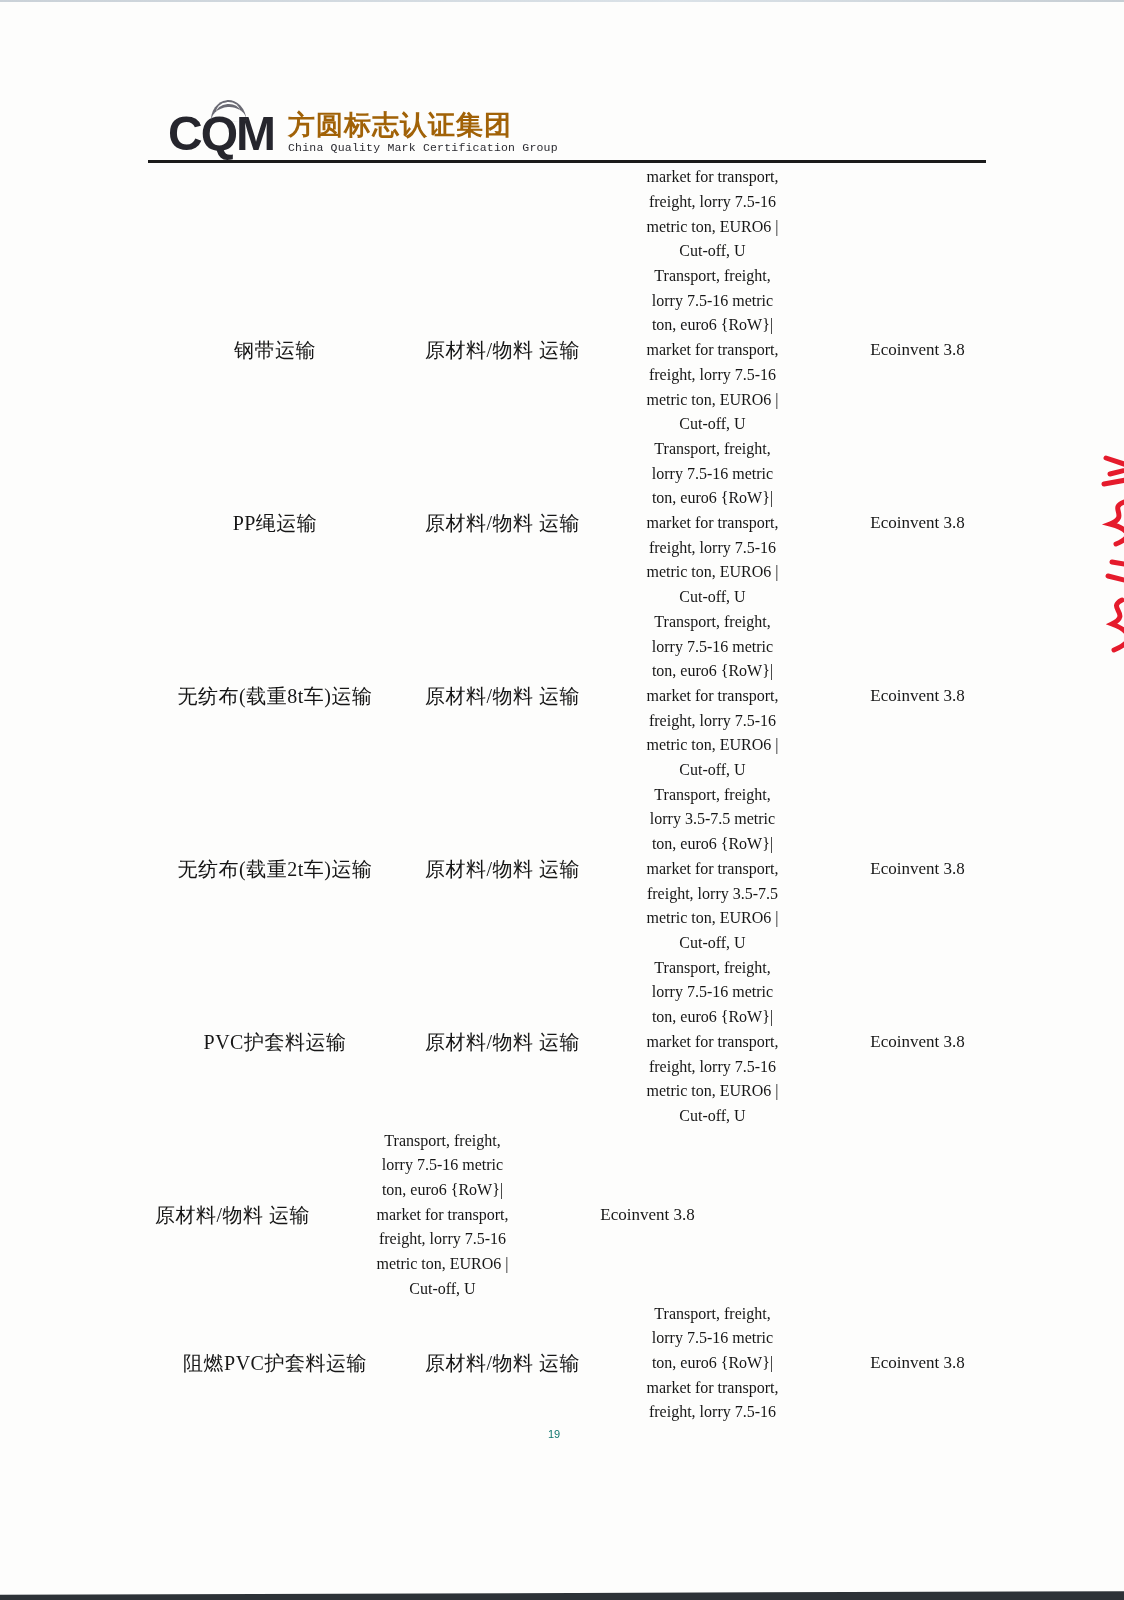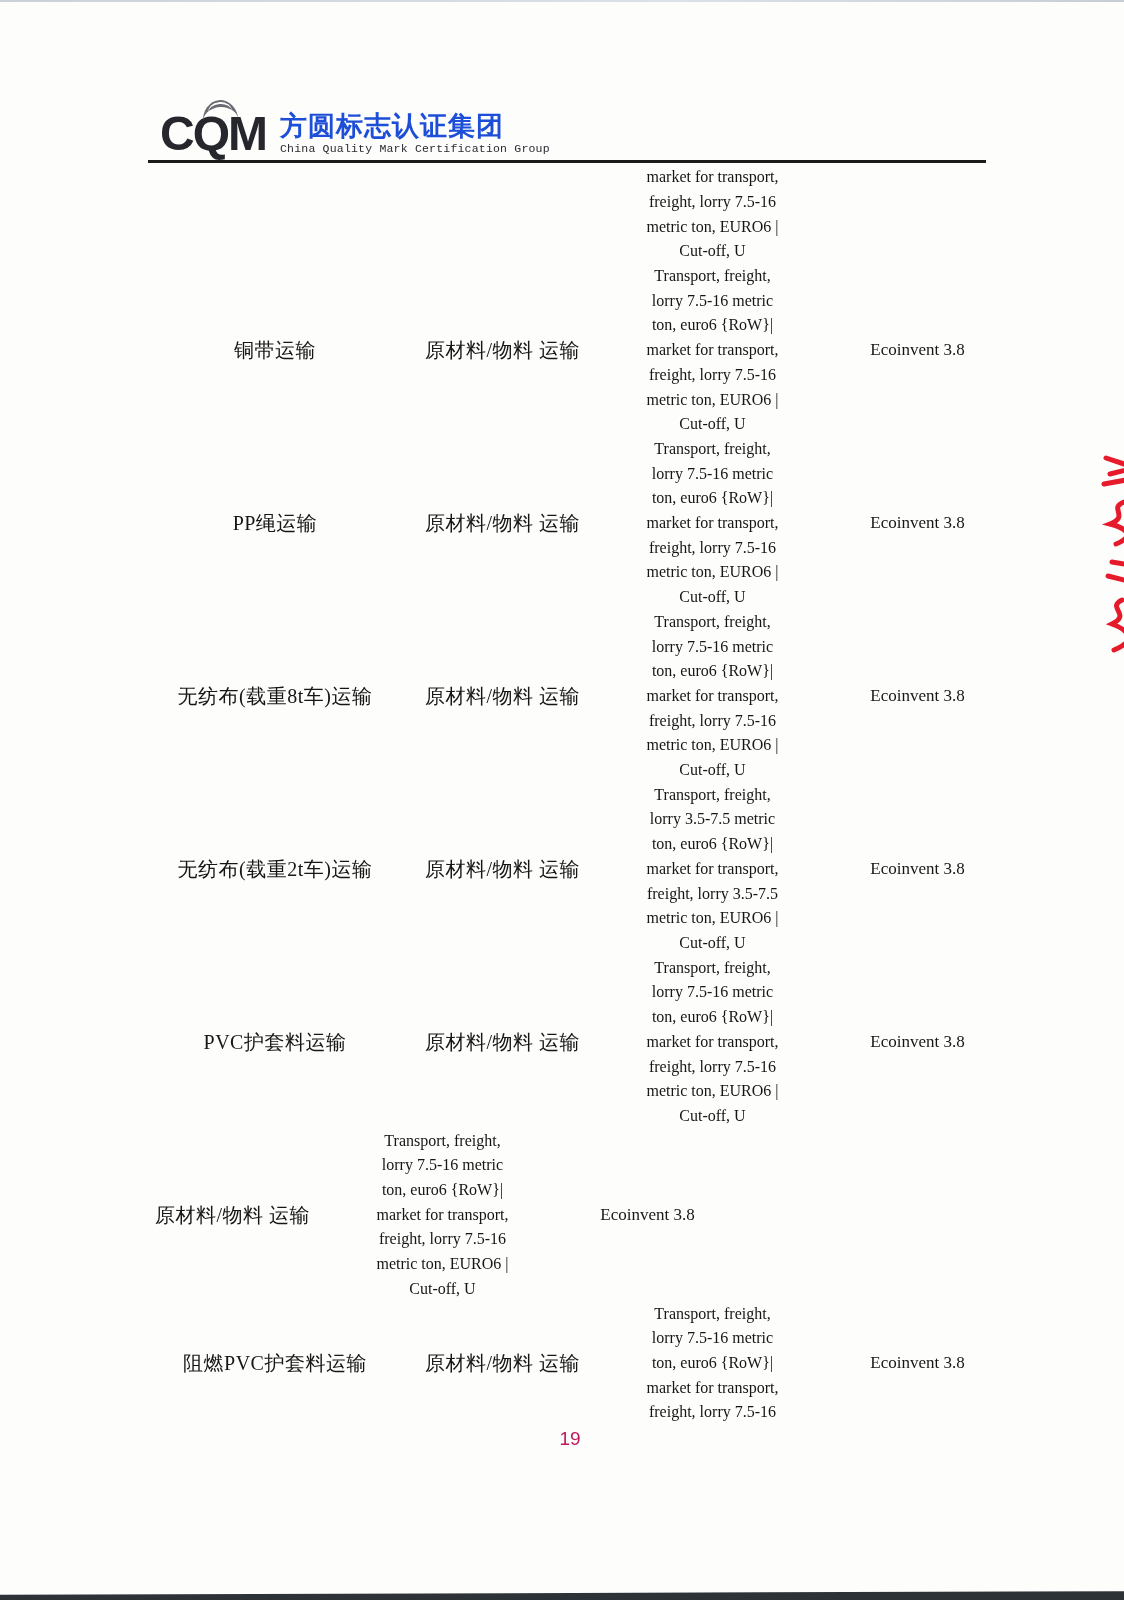"CQM" .logo { align-items: flex-end -> center; left: 160px -> 168px }
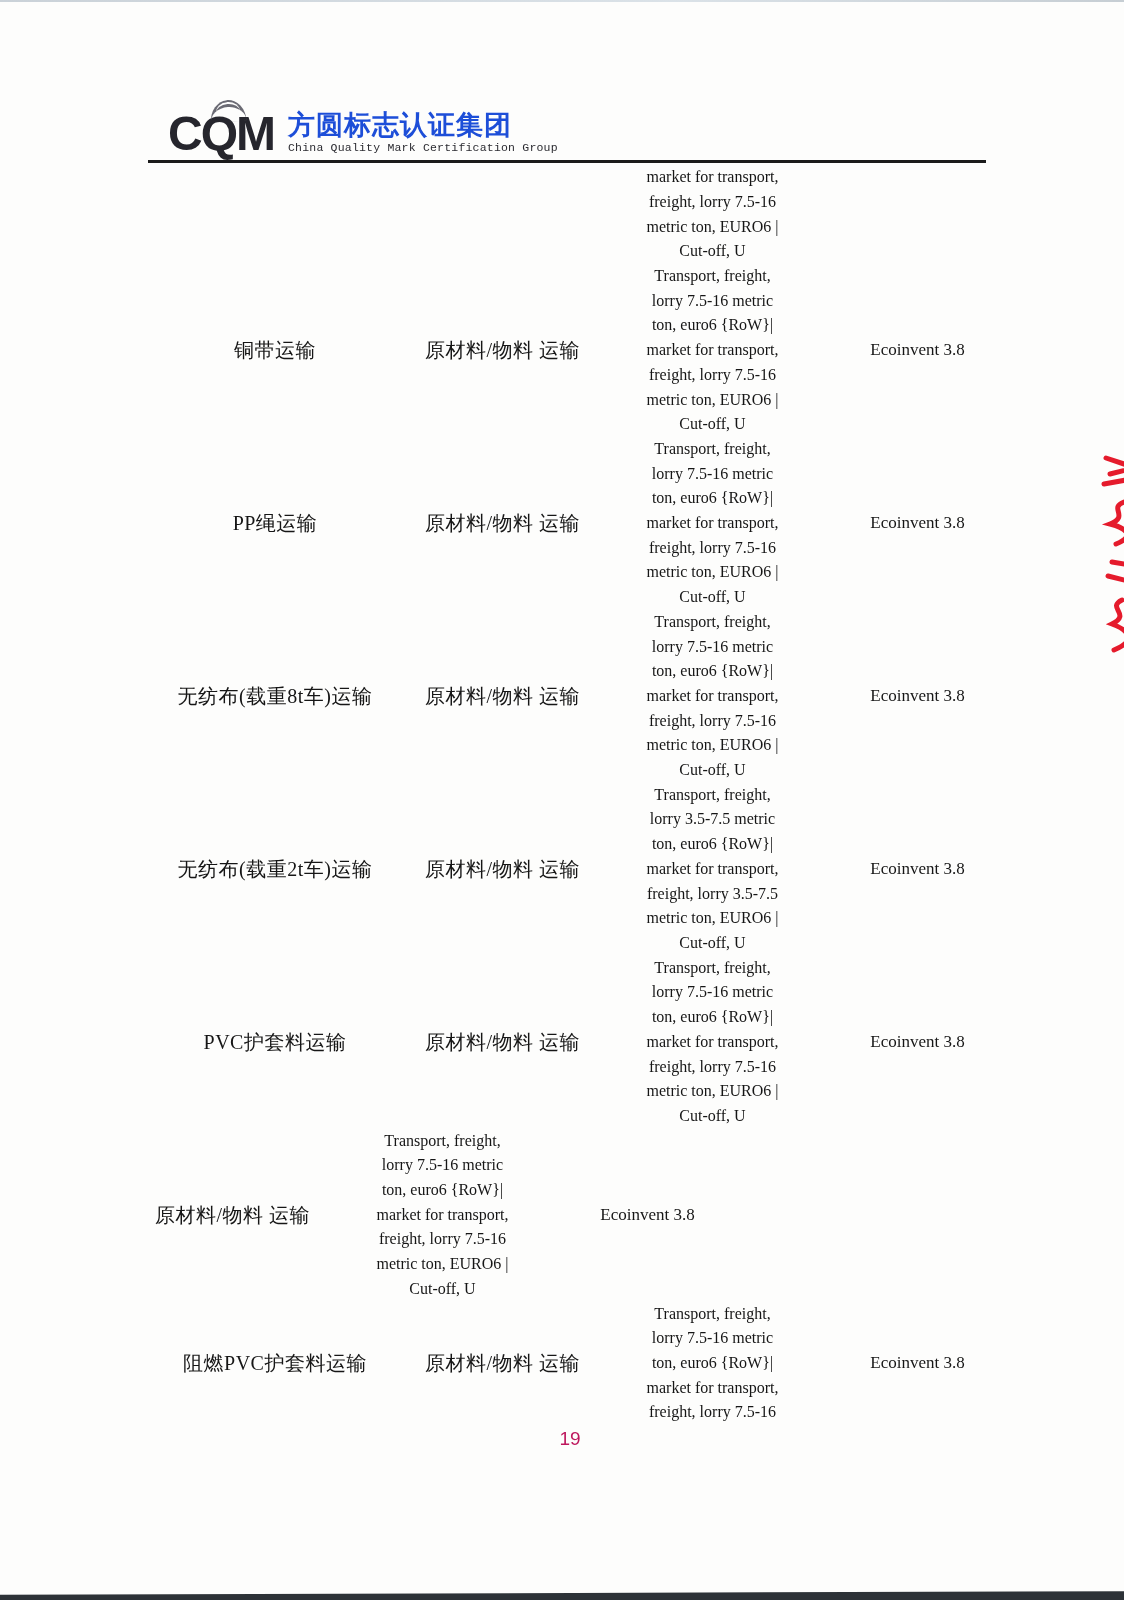"方圆标志认证集团" .logo-cn { color: #1d4ed8 -> #a16207 }
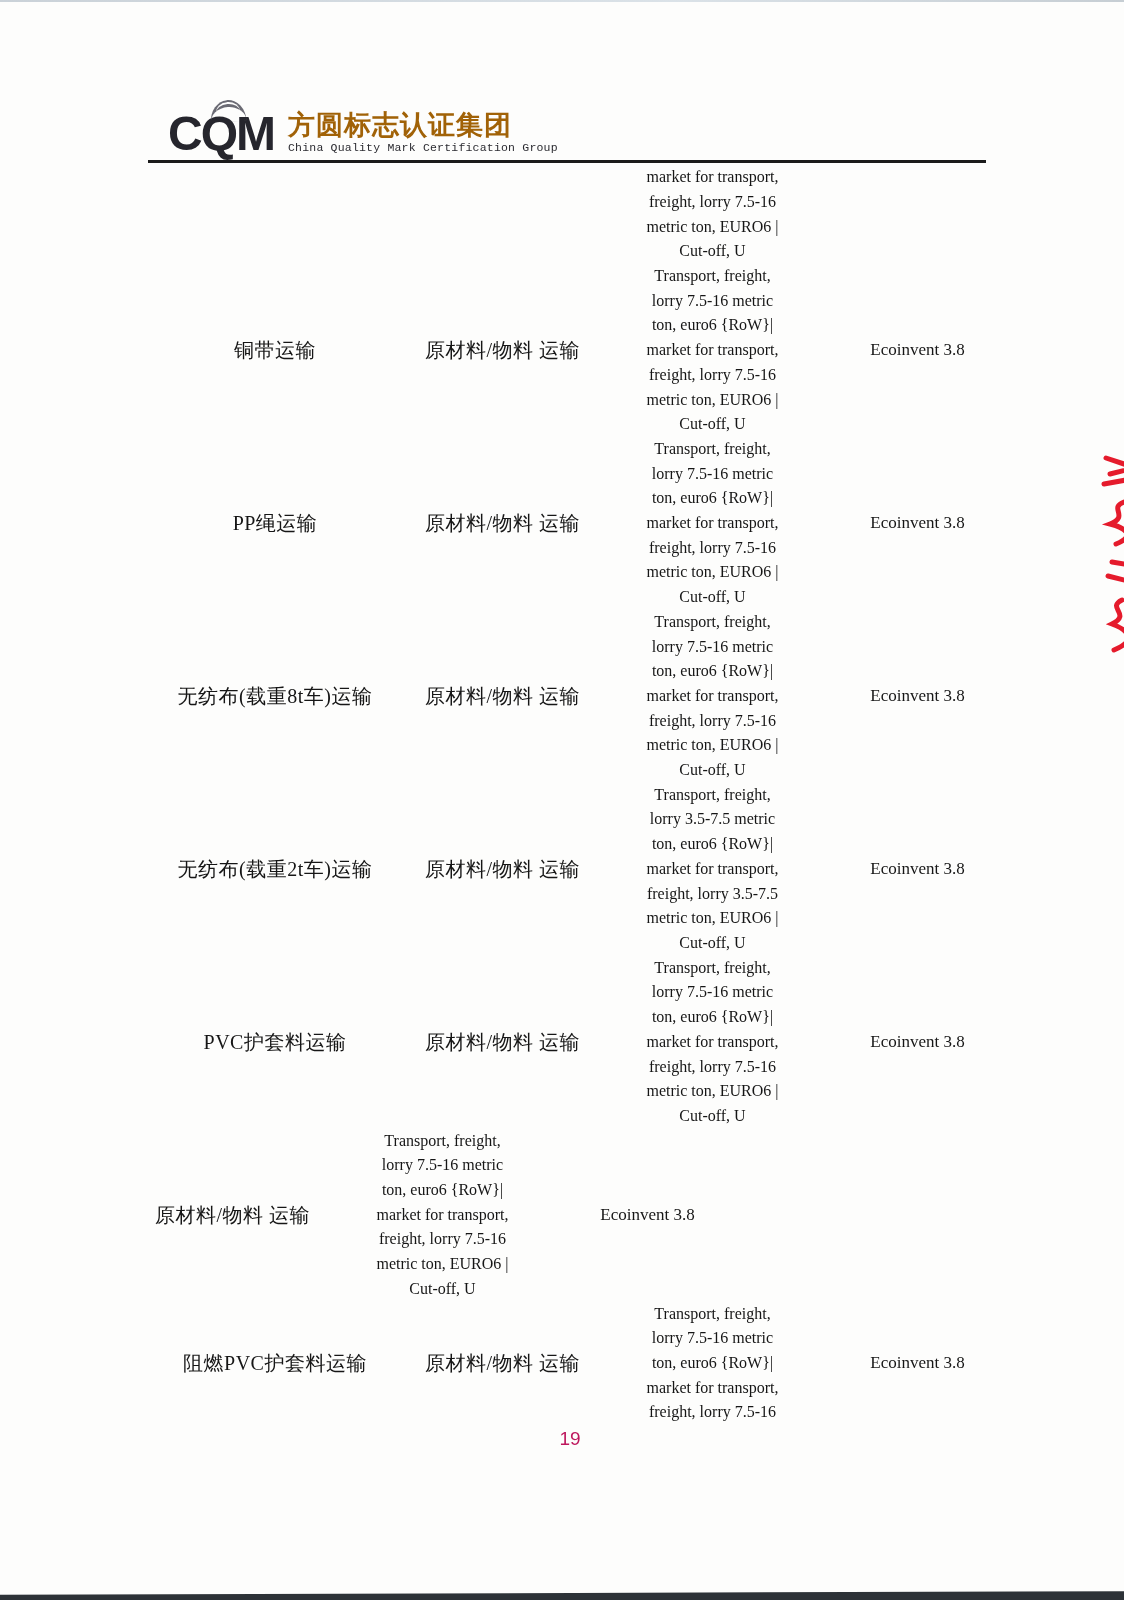"铜带运输" div.cell { text: 铜 -> 钢 }
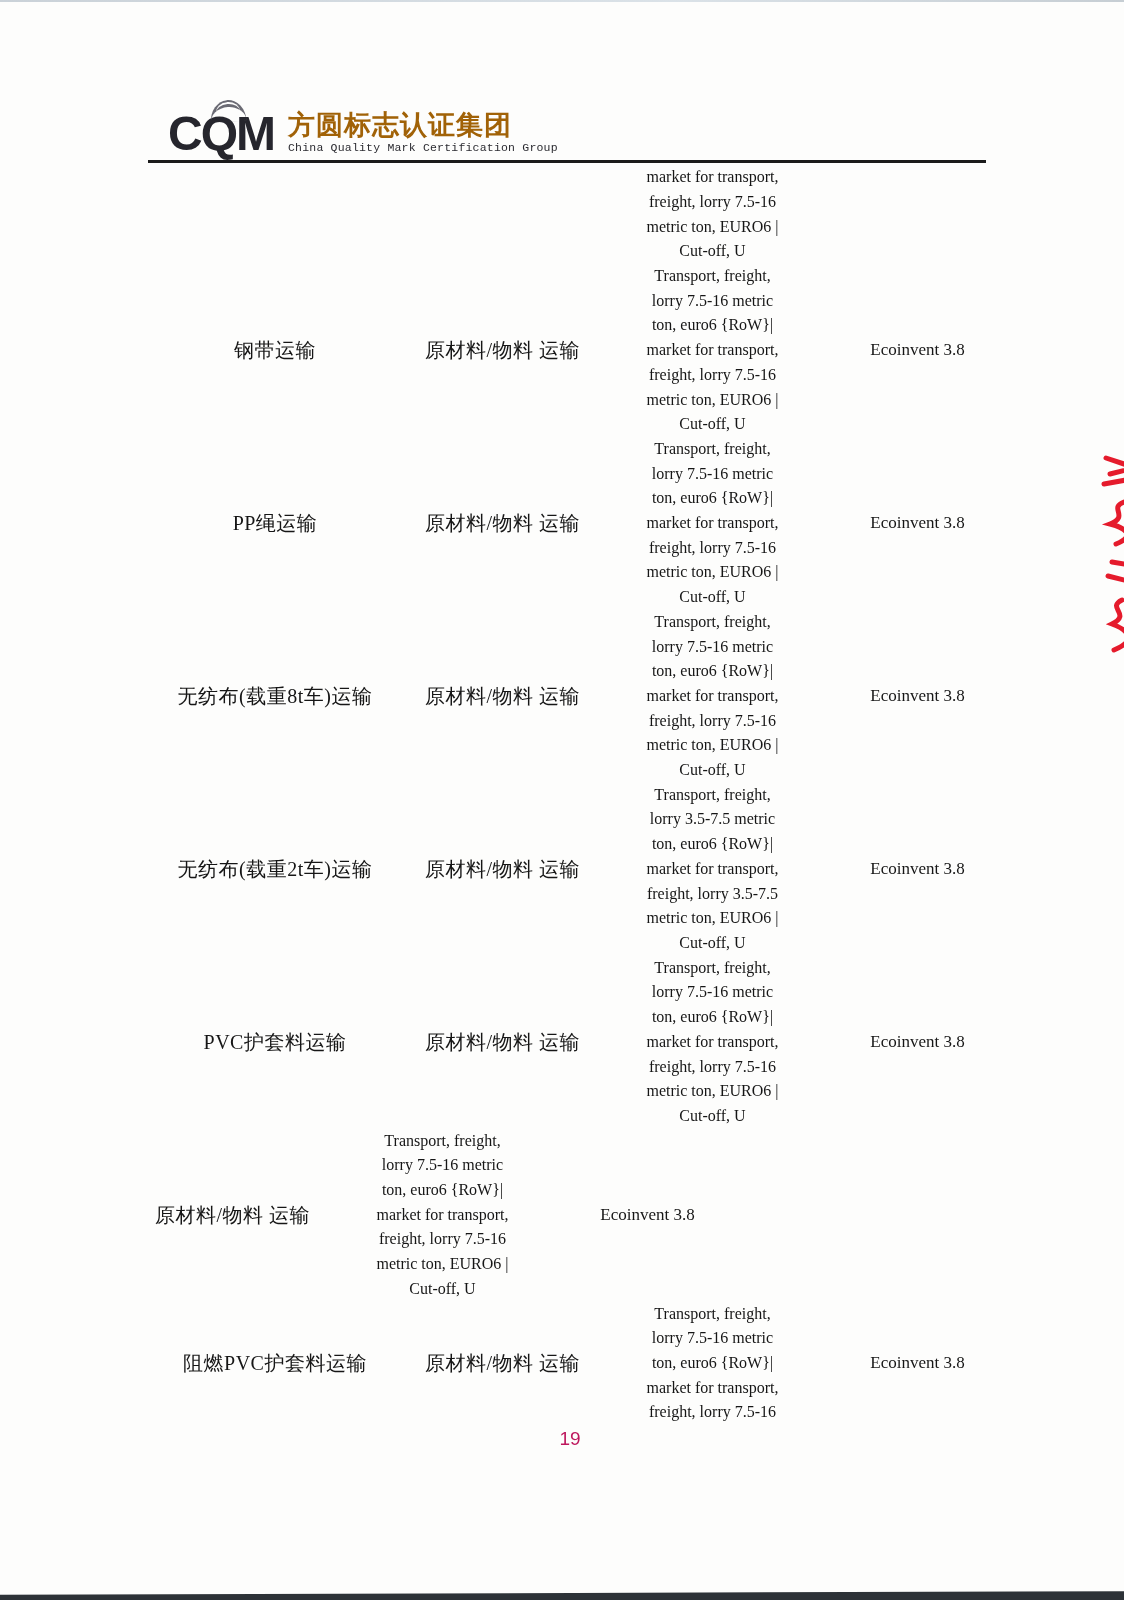"19" .page-number { color: #be185d -> #0f766e; font-size: 19px -> 11px; text-align: center -> none }
